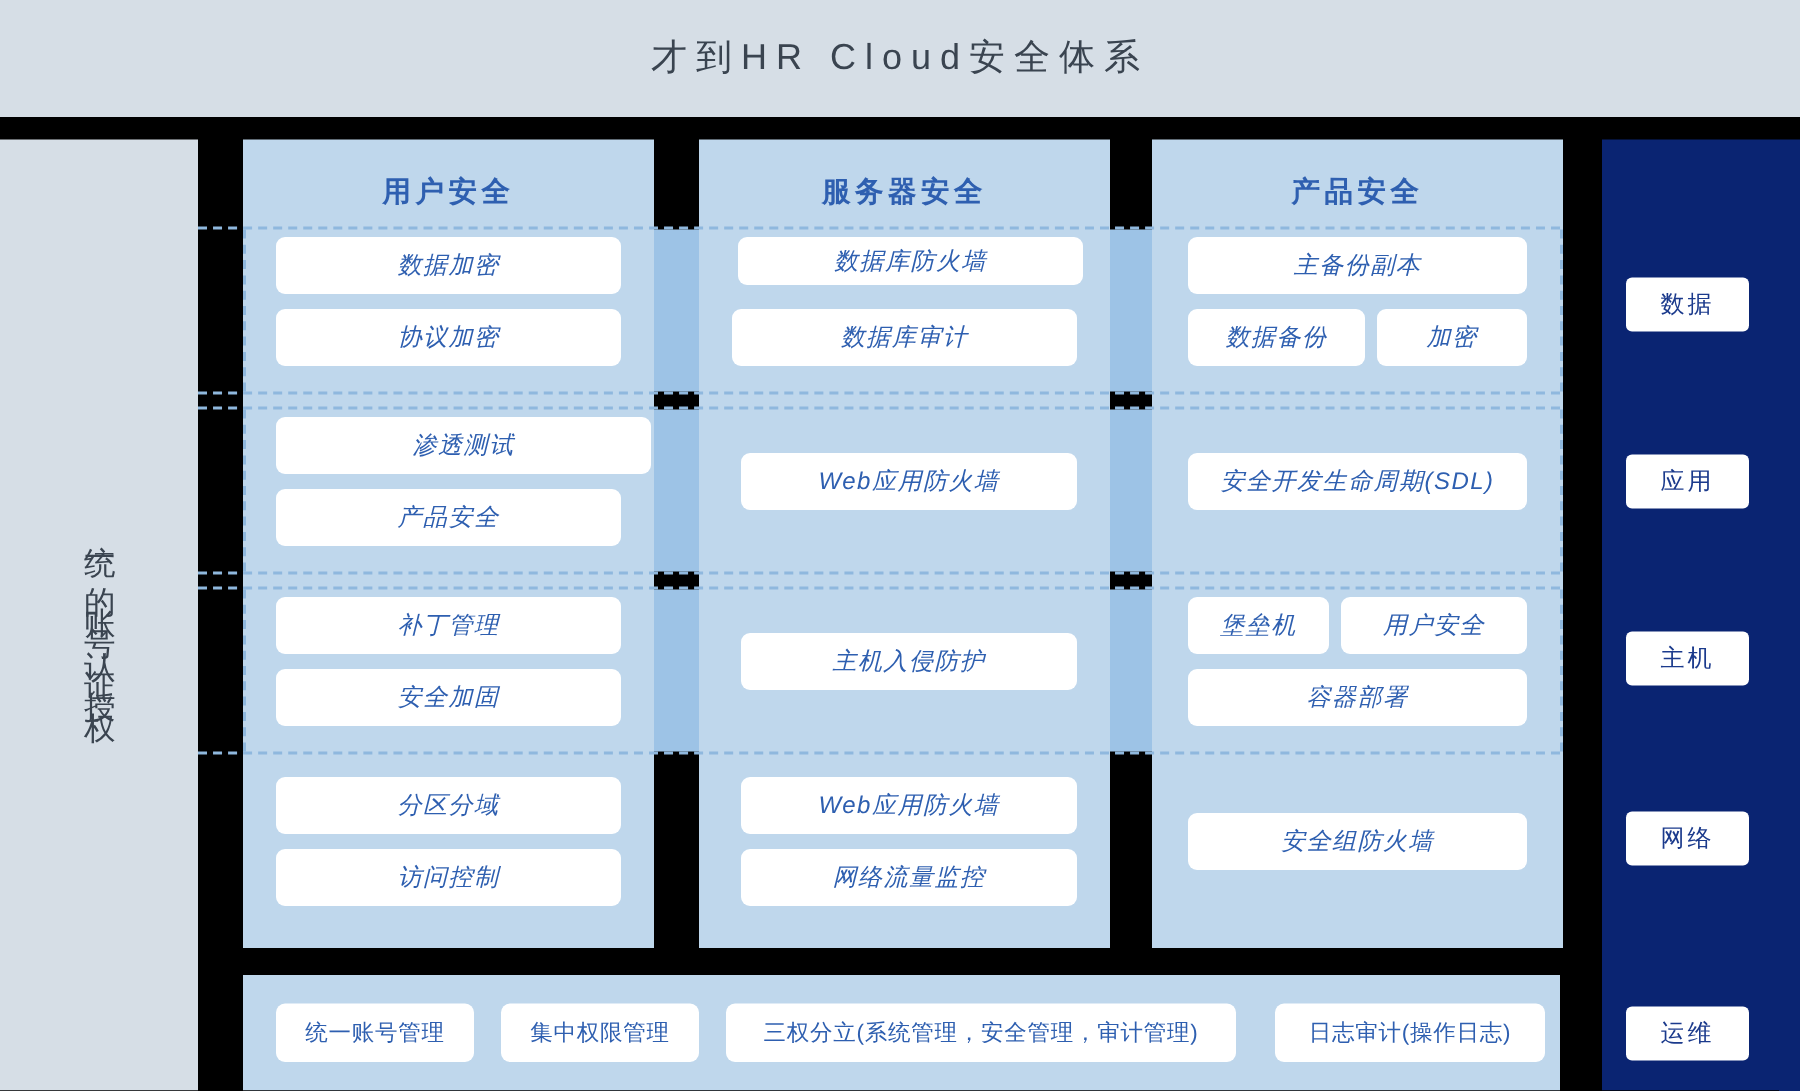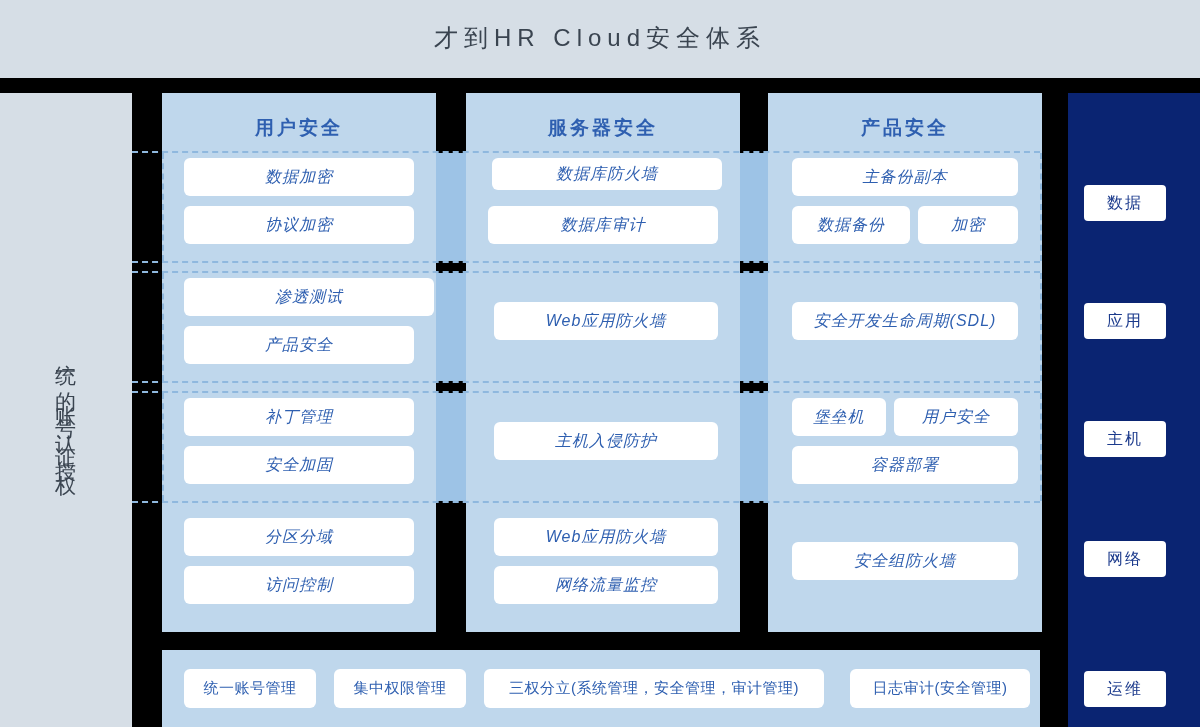"日志审计(安全管理)" div.bottom-item { text: 安全管理 -> 操作日志 }
